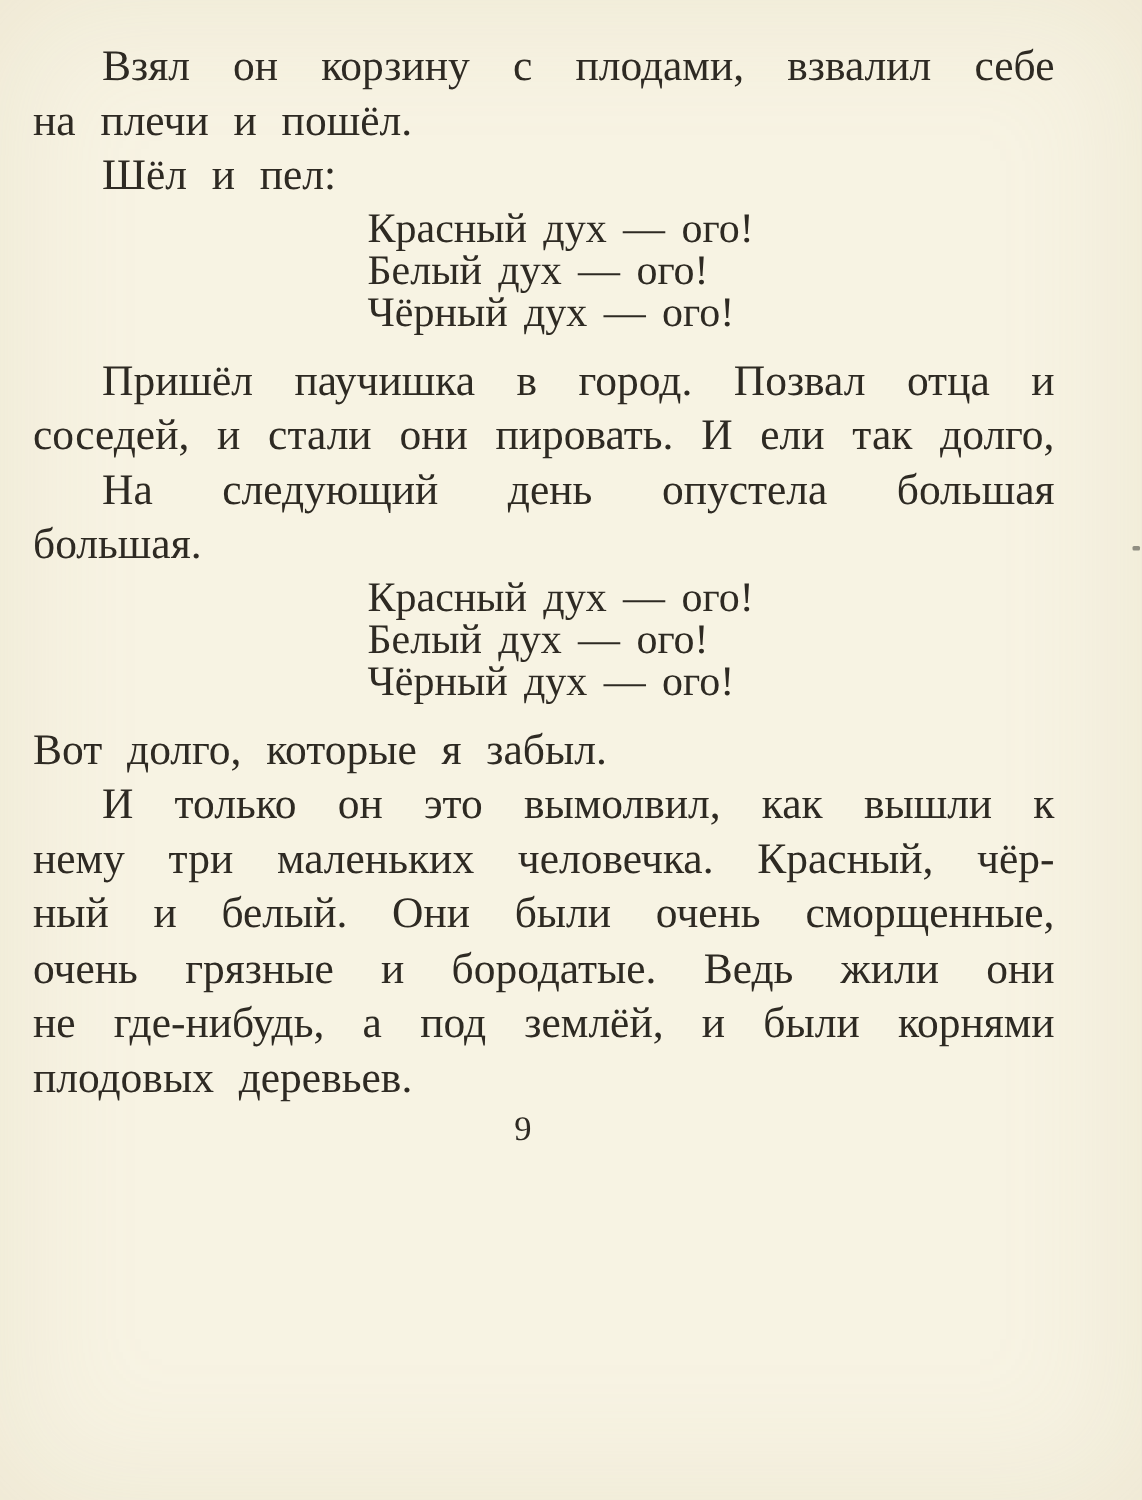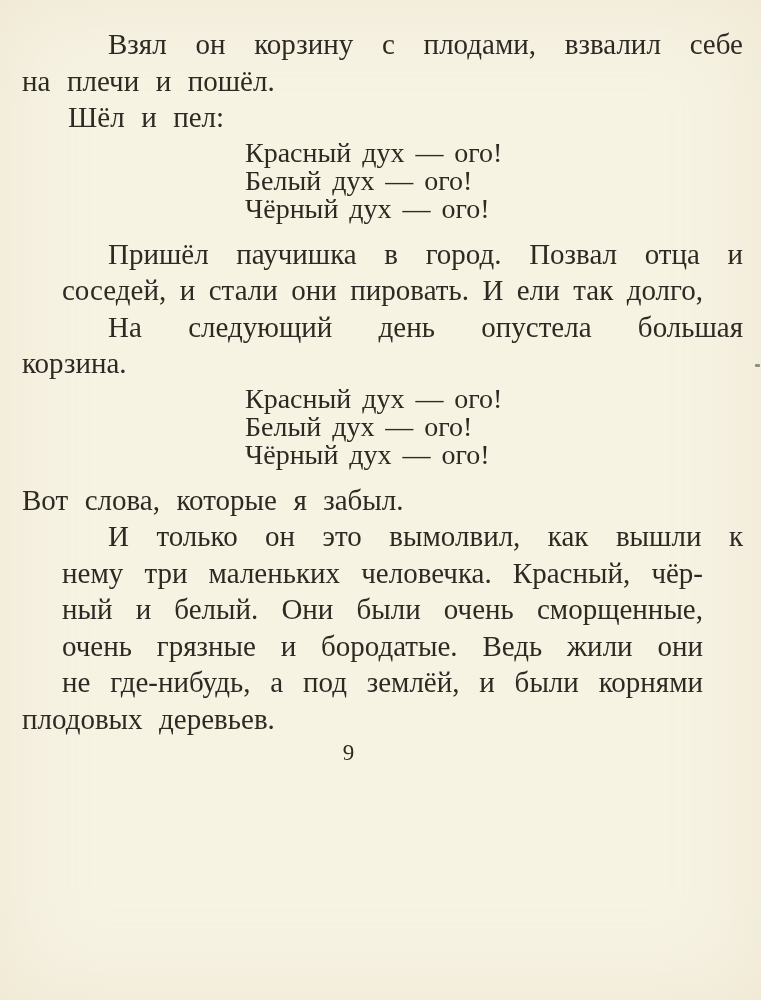"Взял он корзину с плодами," .line.jl { margin-left: 40px -> none }
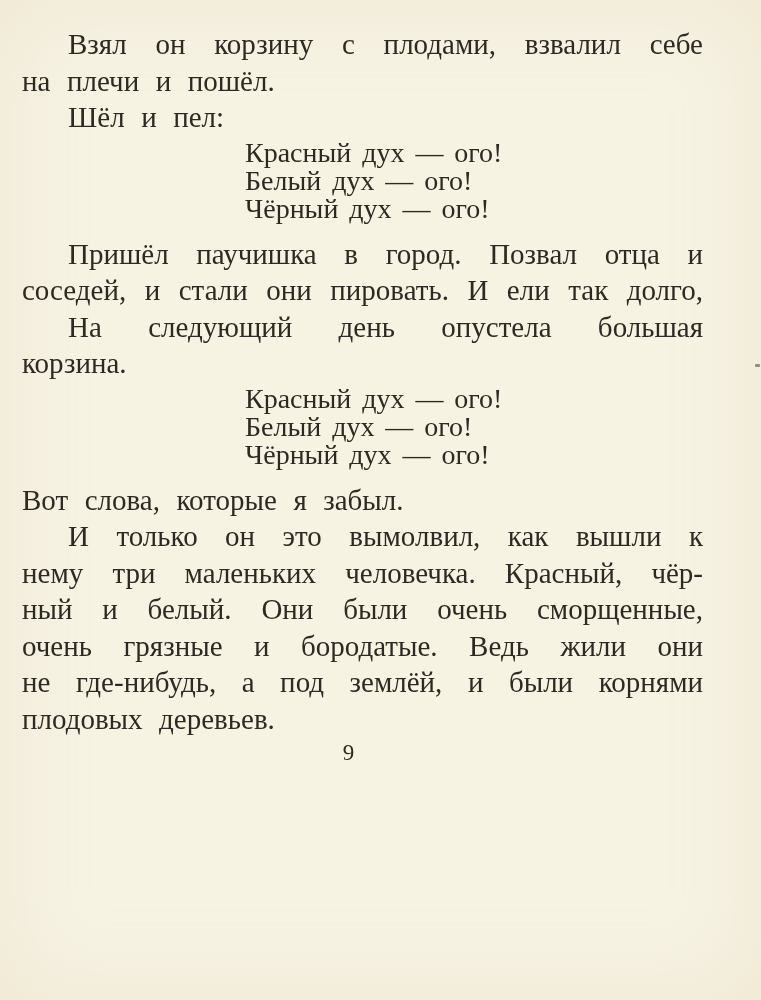"корзина." div.line { text: корзина -> большая }
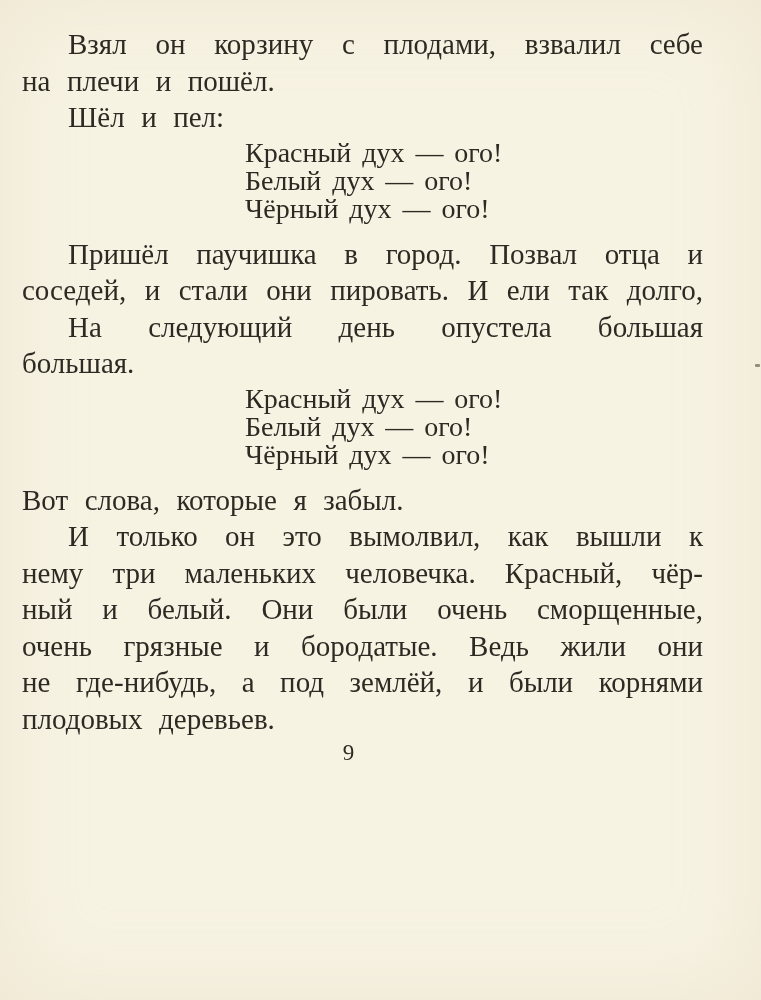"Вот слова, которые я забыл." div.line { text: слова -> долго }
